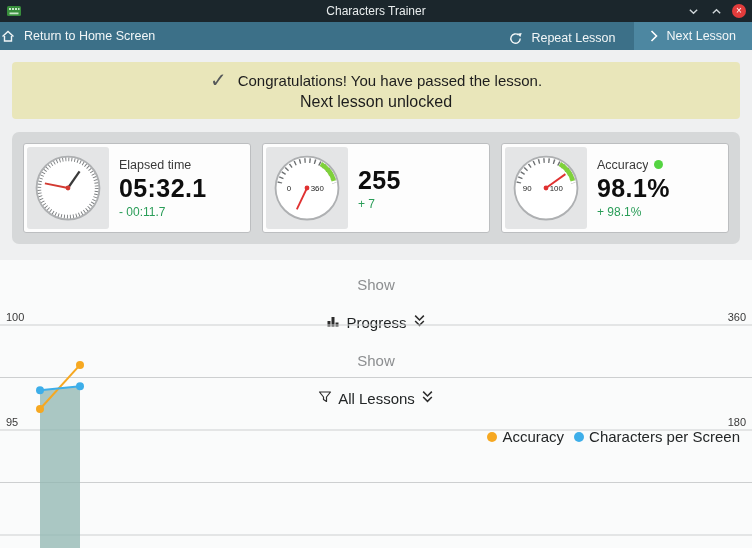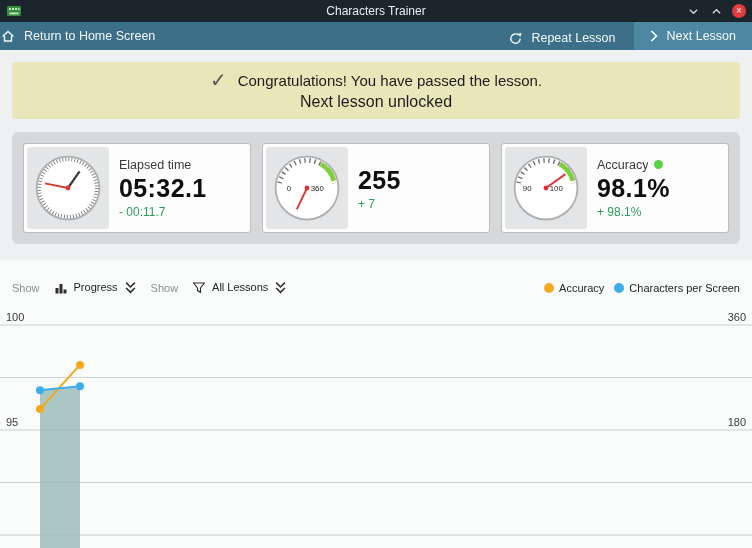"Show" .toolbar { flex-direction: none -> column; font-size: 11px -> 15px; gap: 14px -> 21px }
